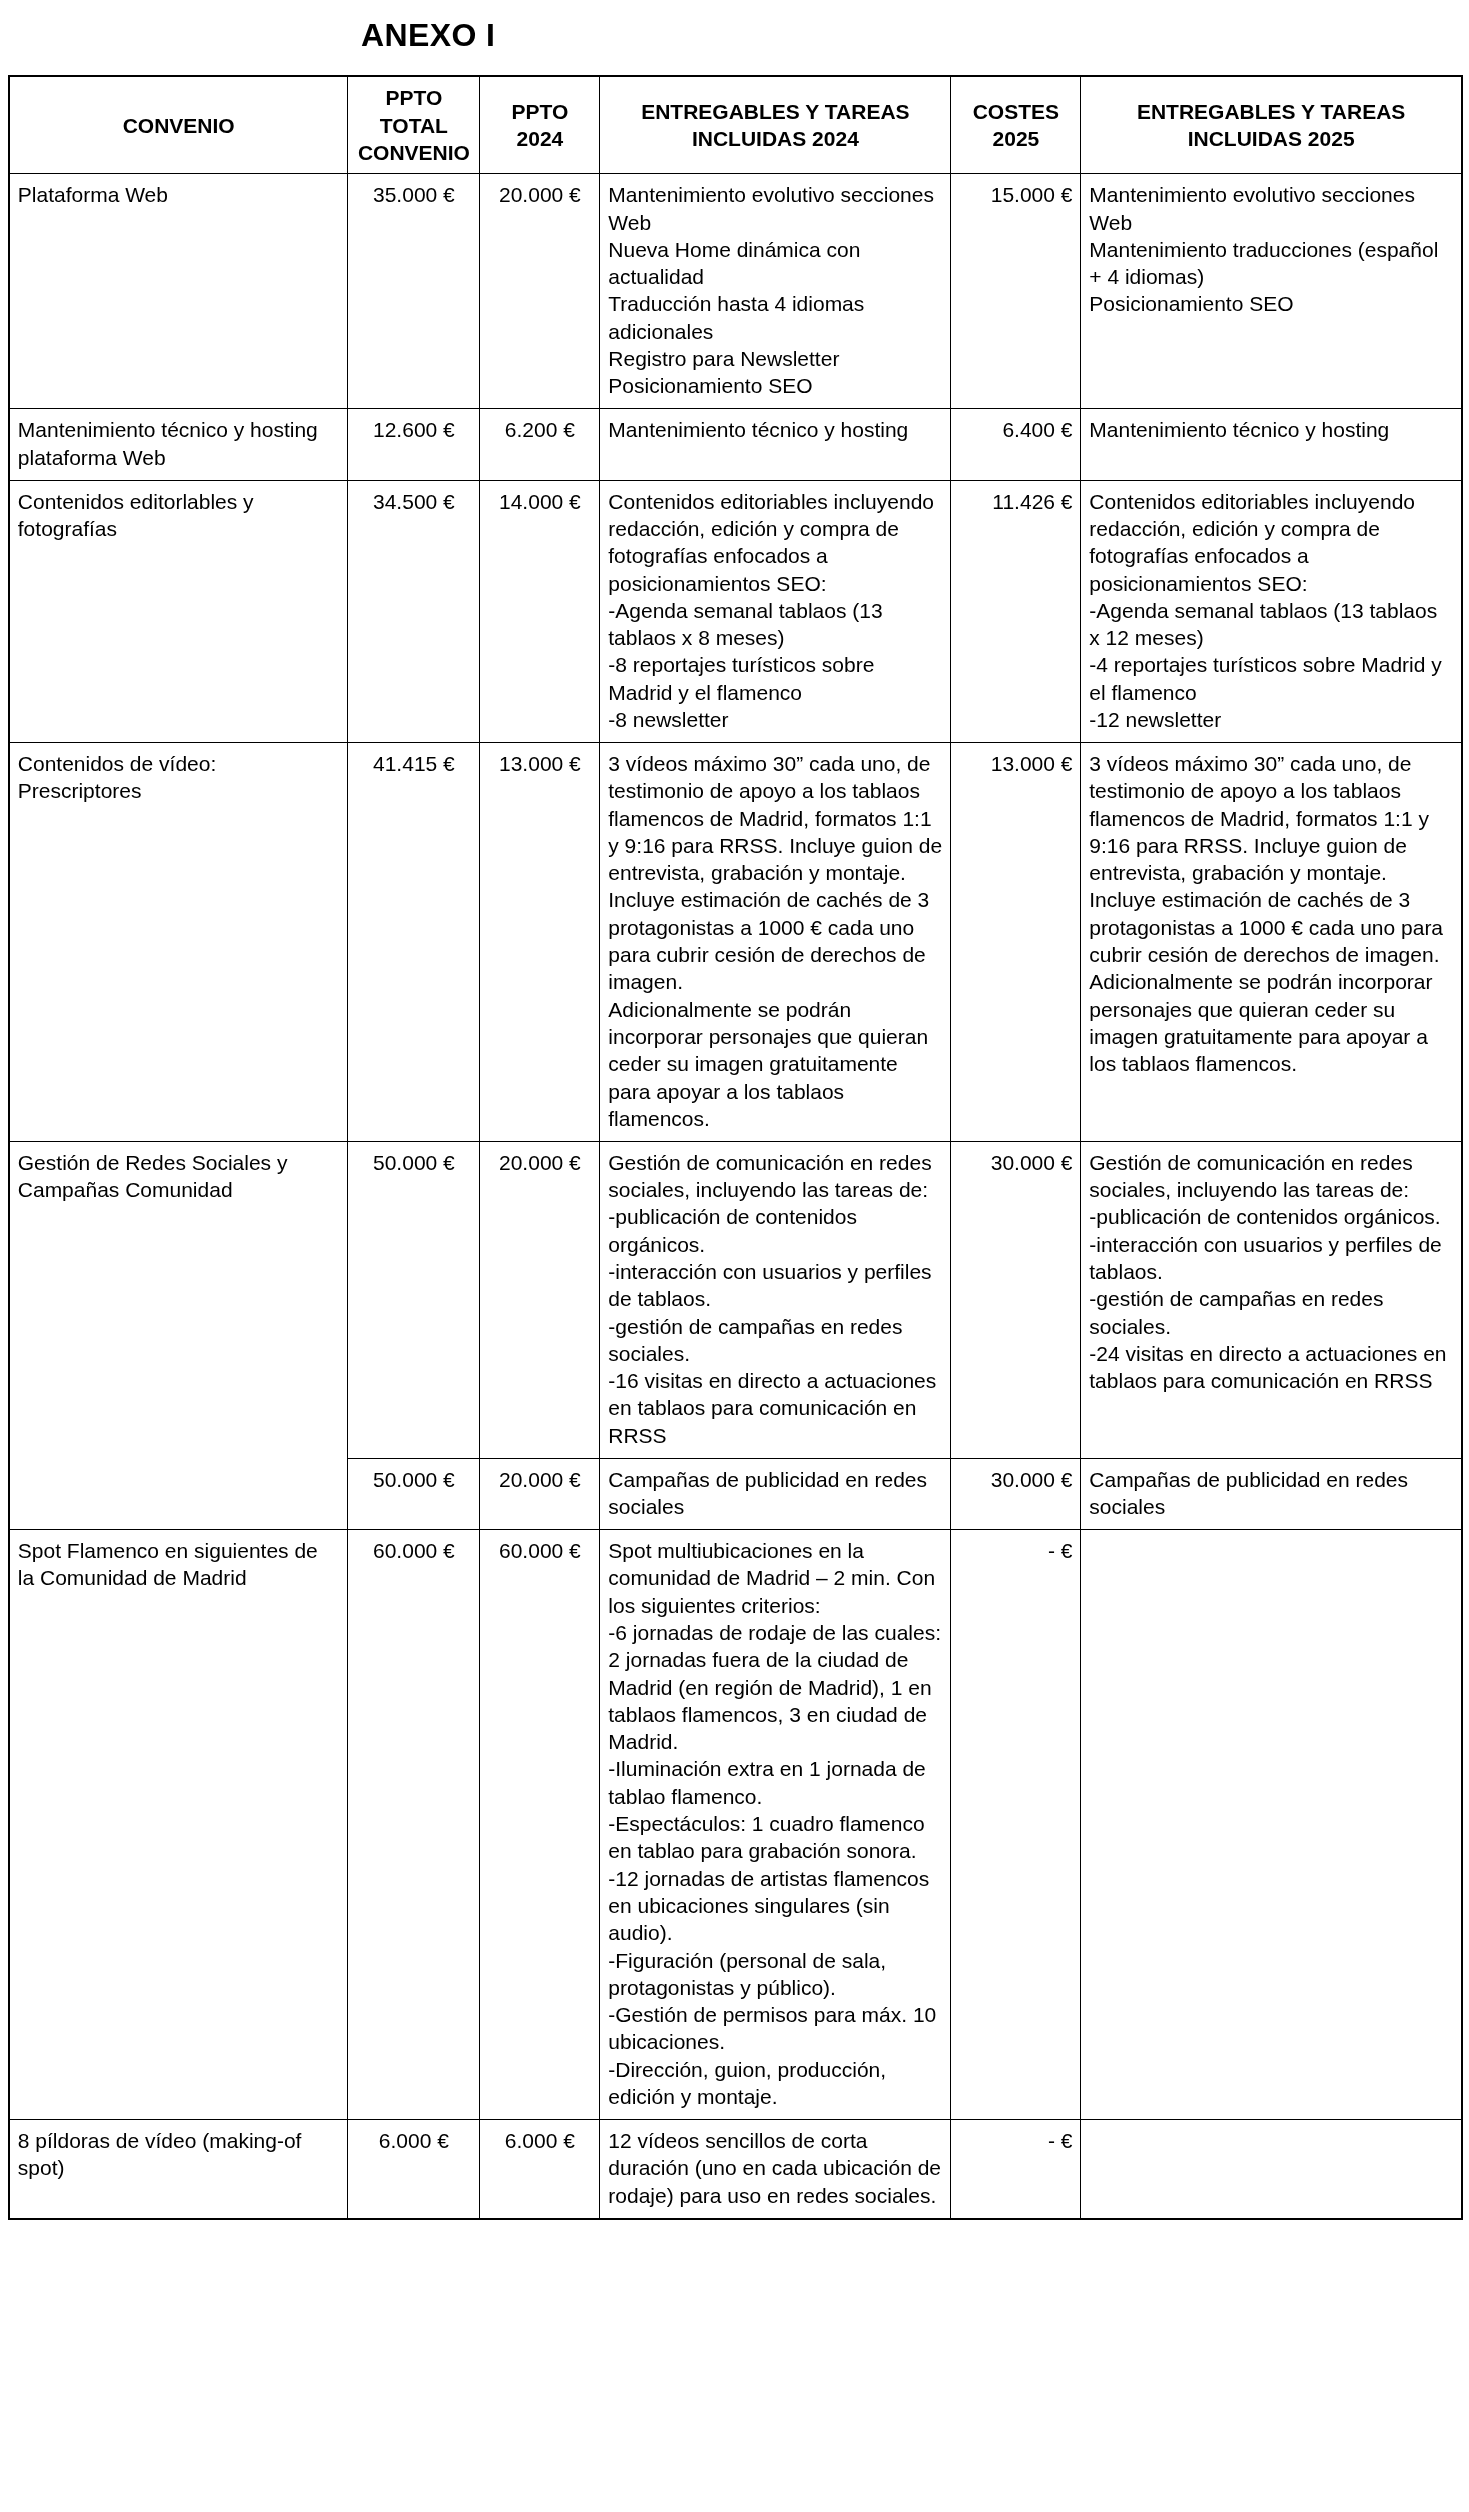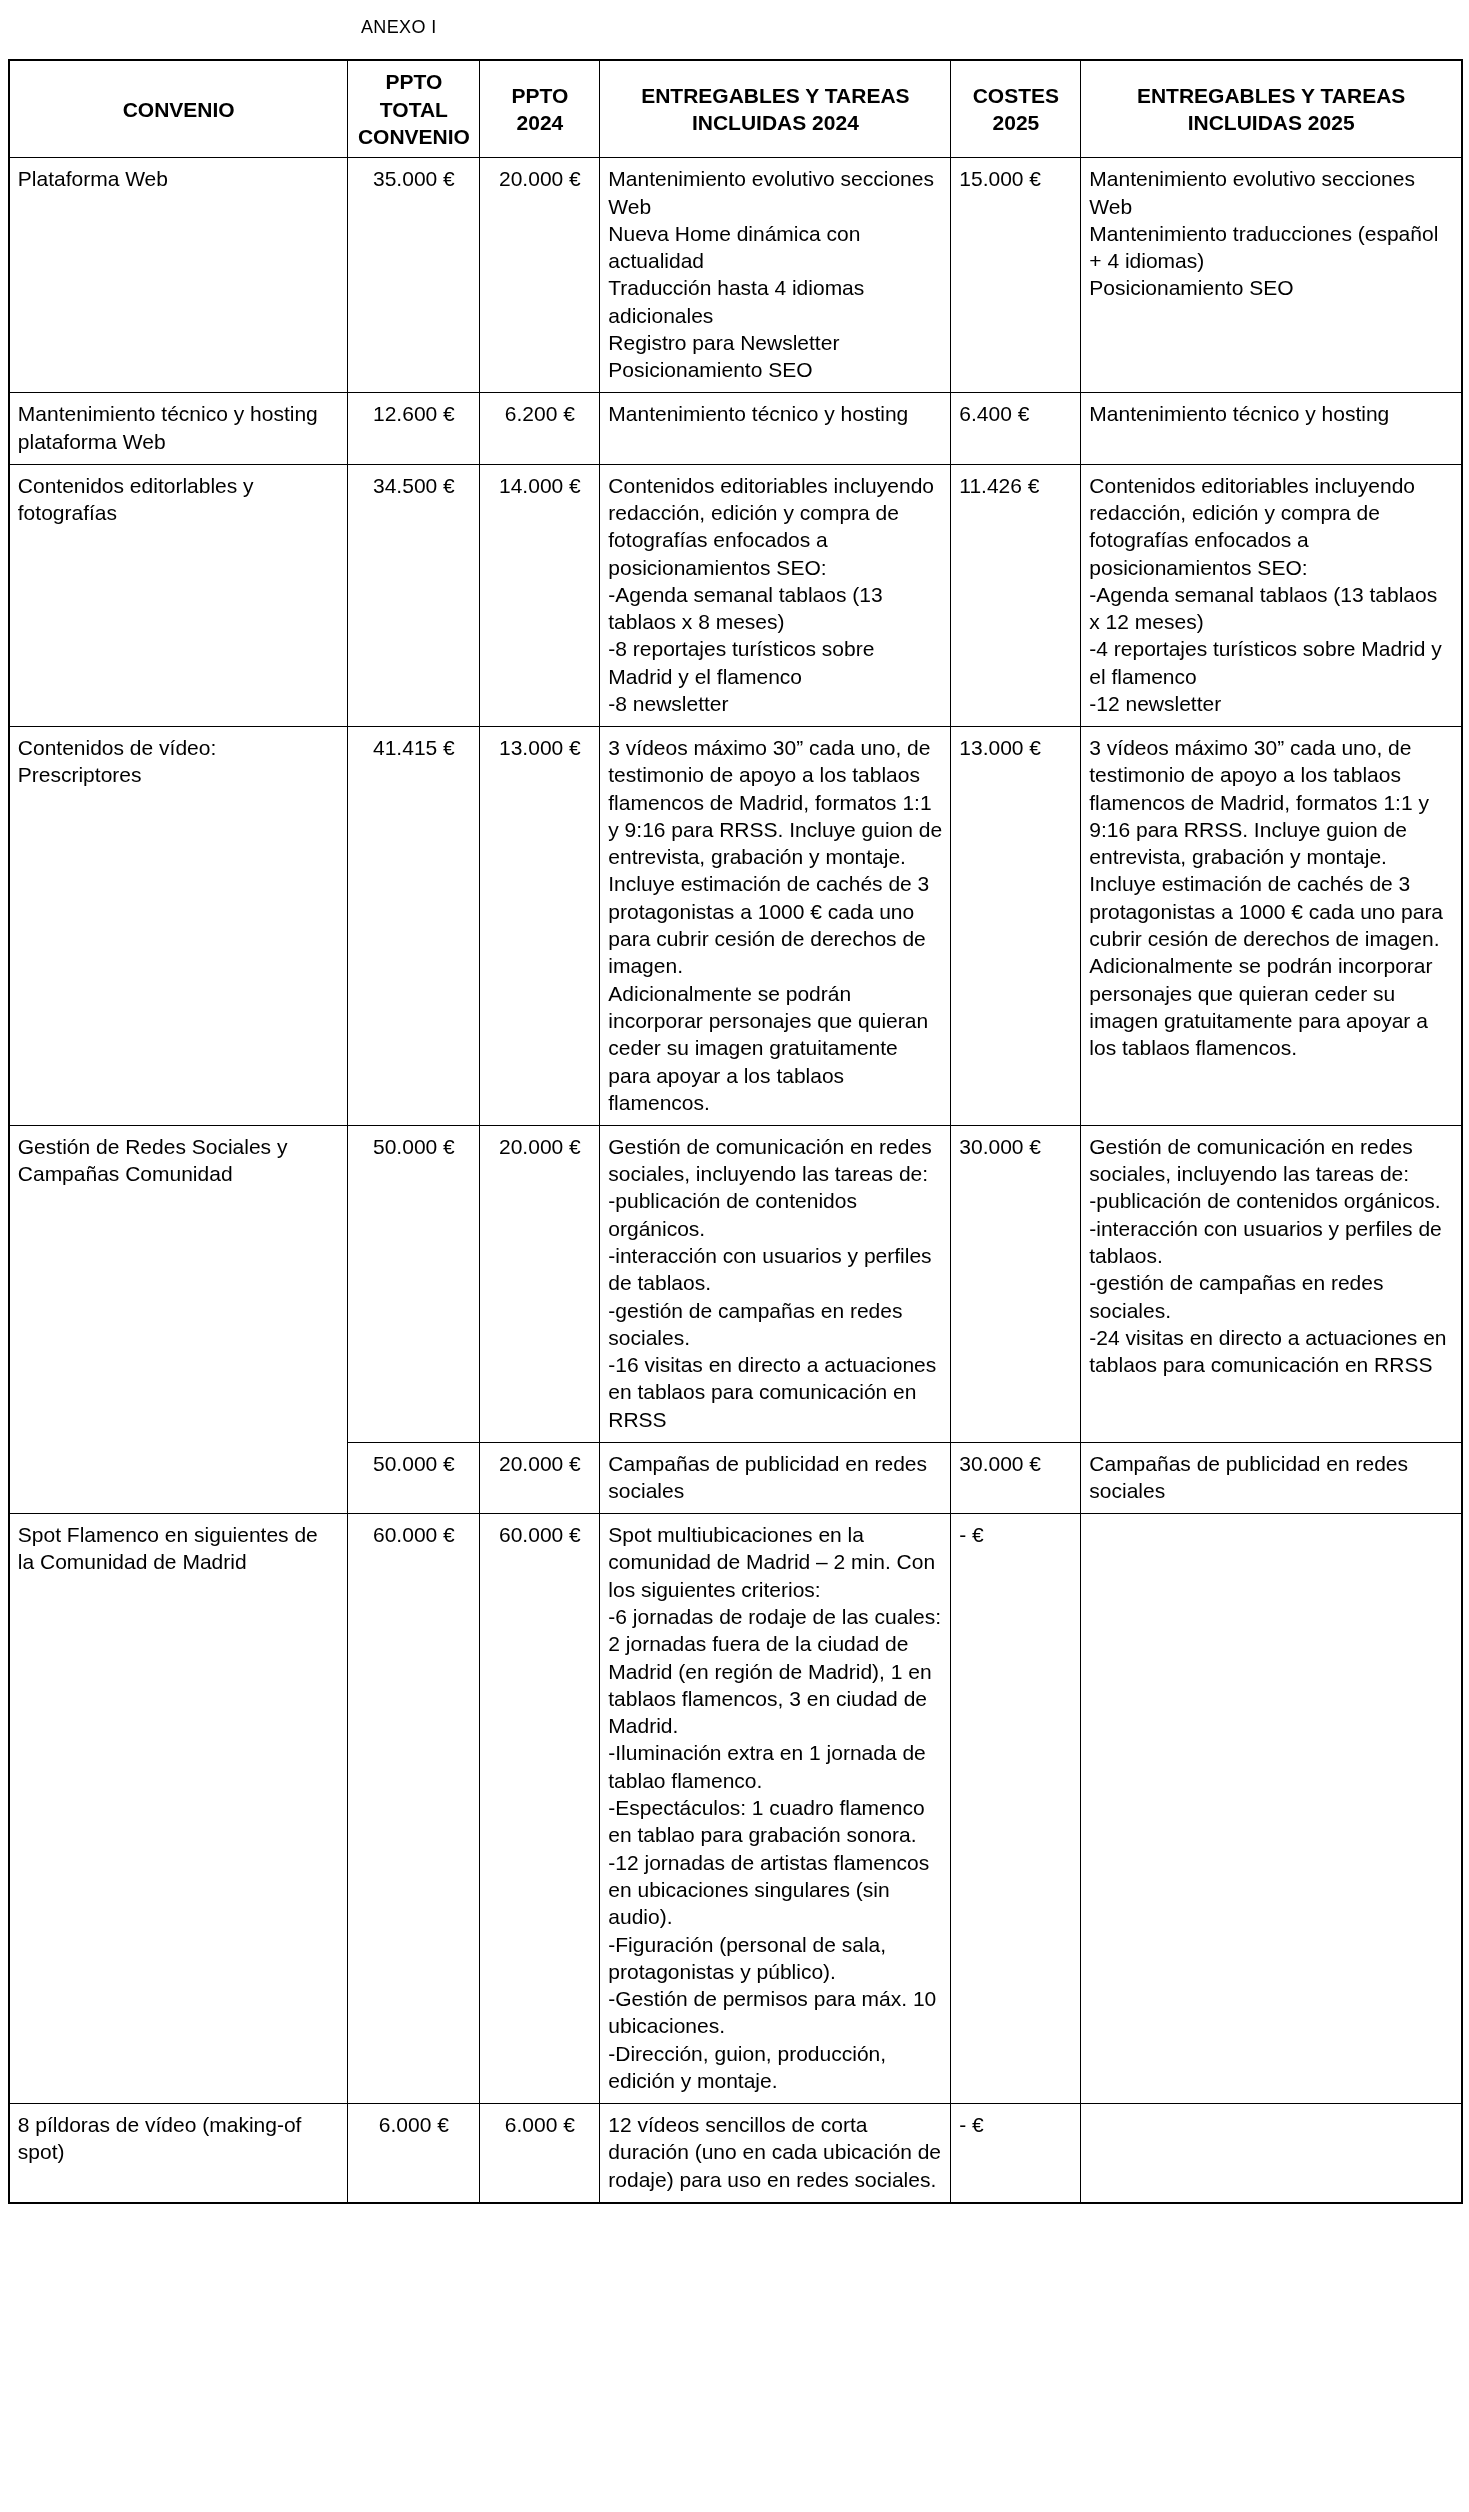"ANEXO I" .title { font-size: 18px -> 32px; font-weight: normal -> bold }
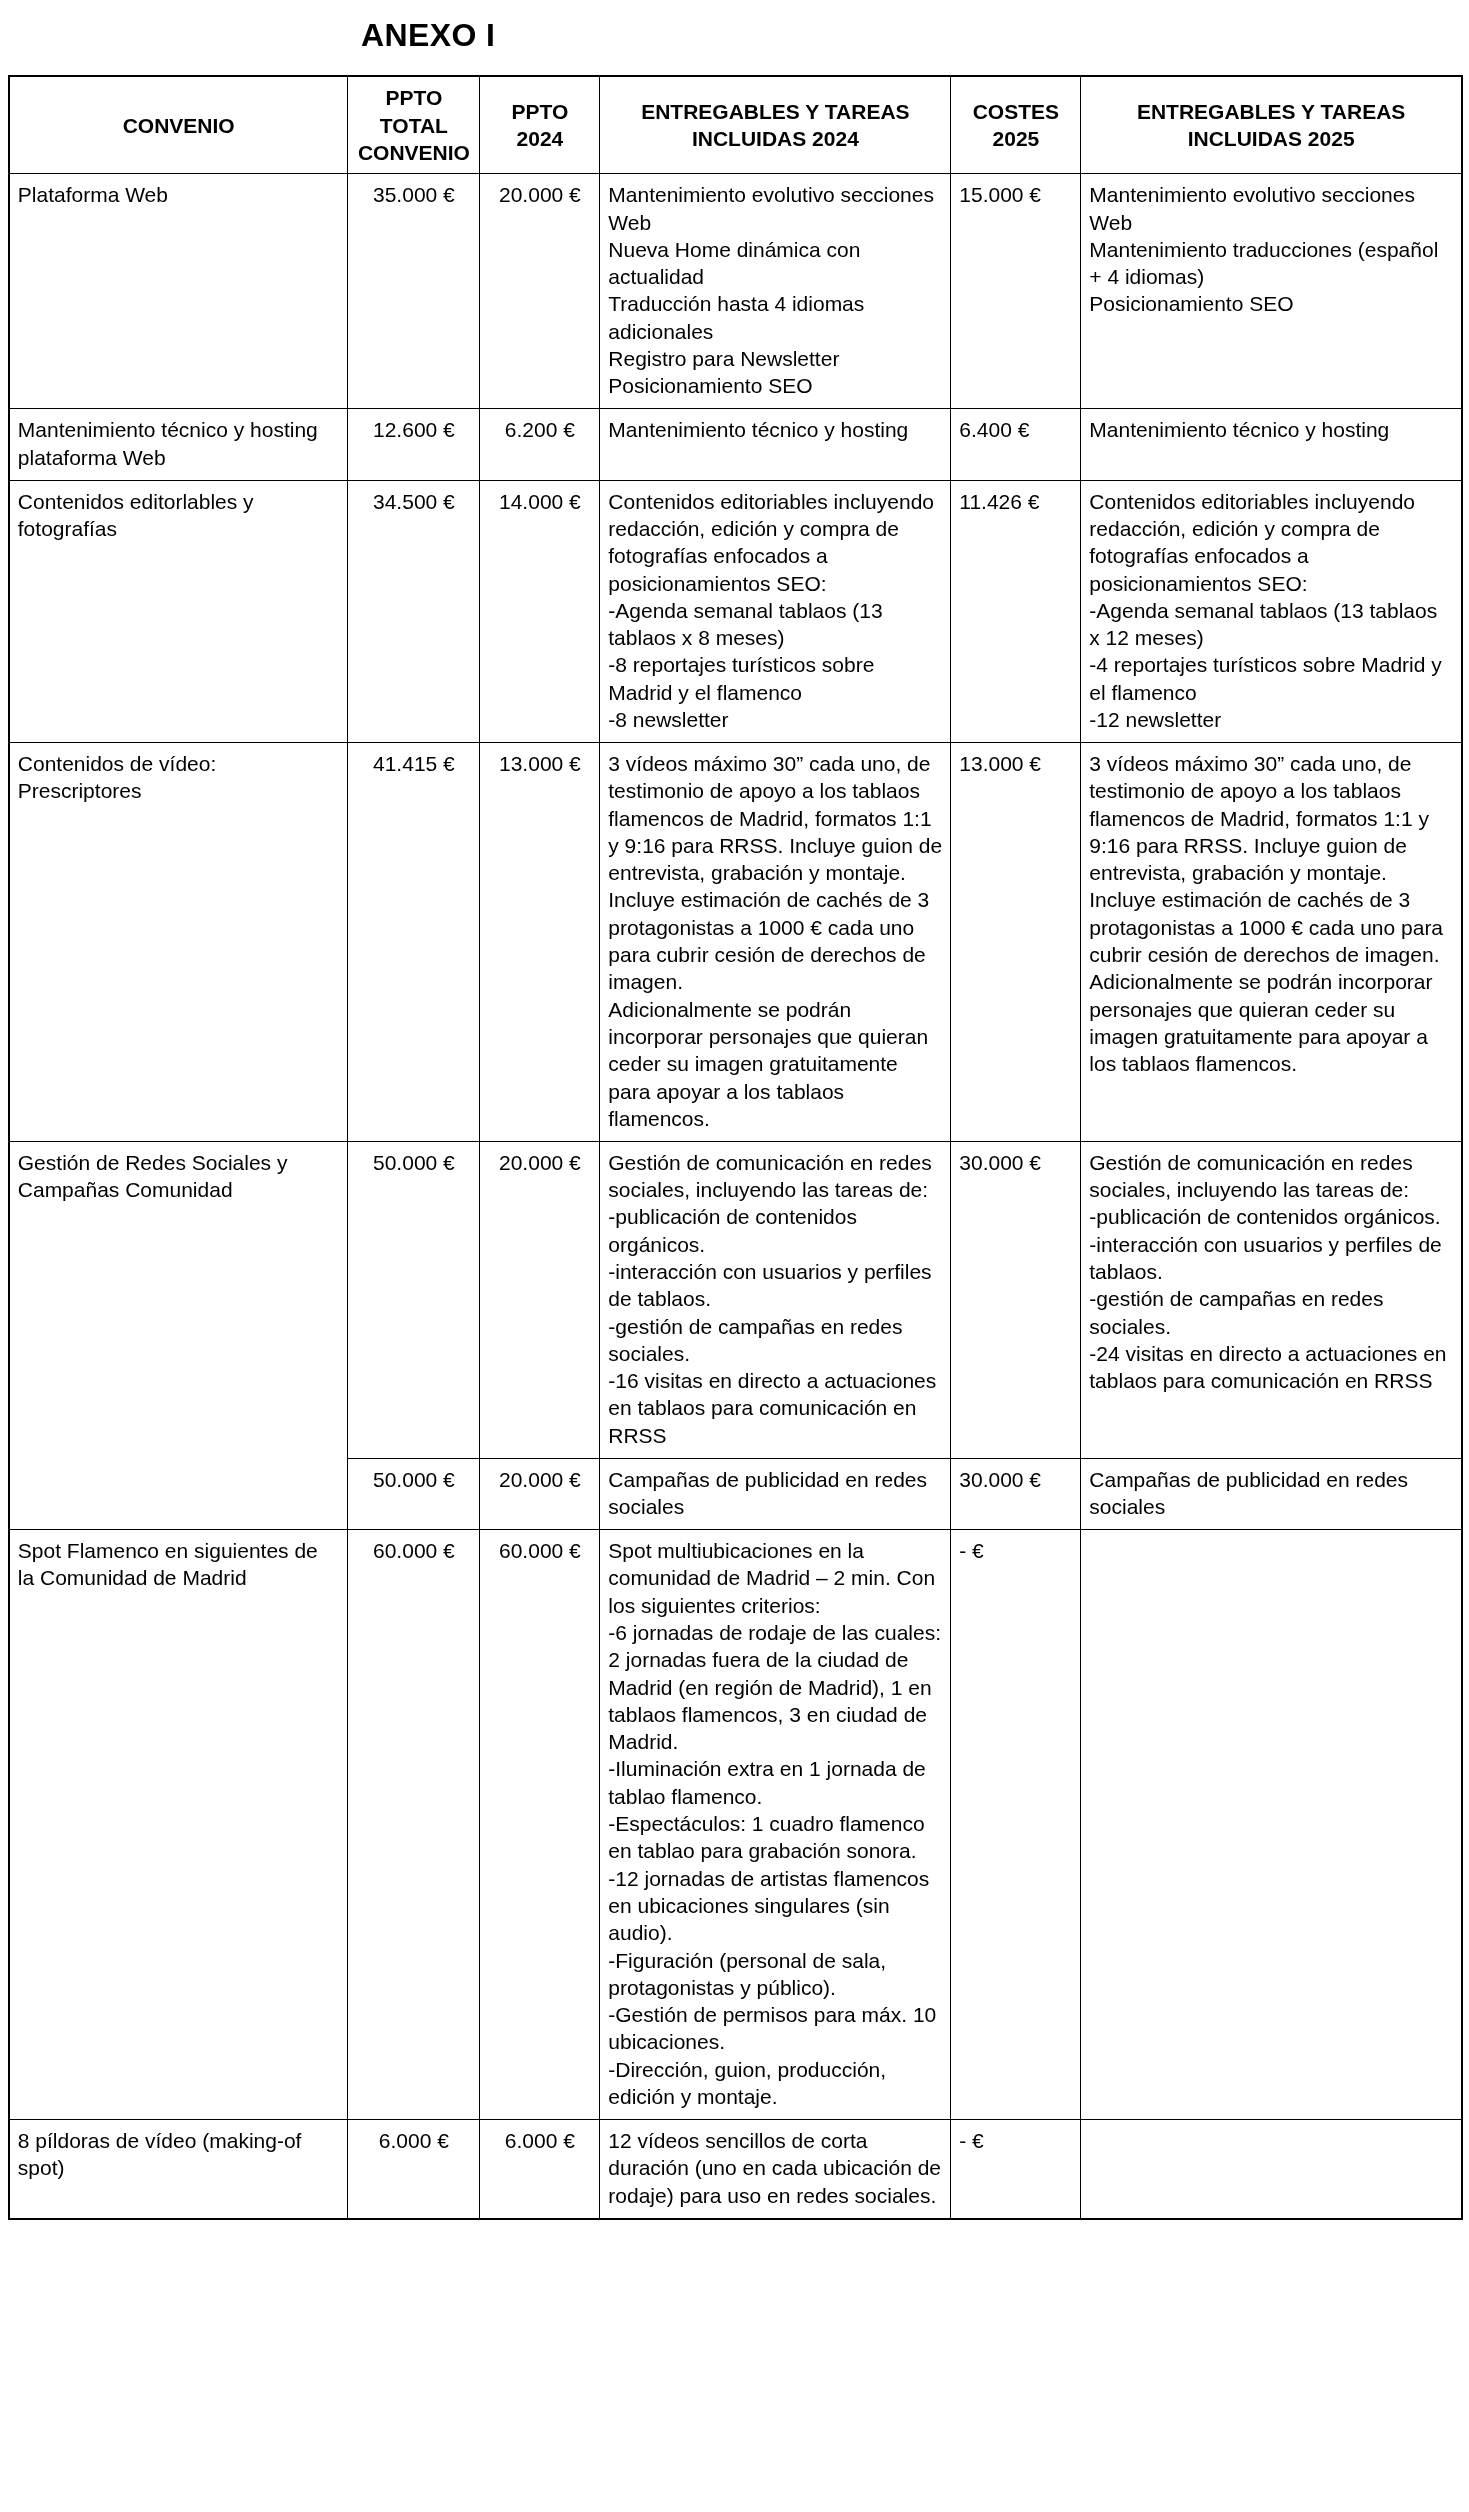"15.000 €" td.cost { text-align: left -> right }
